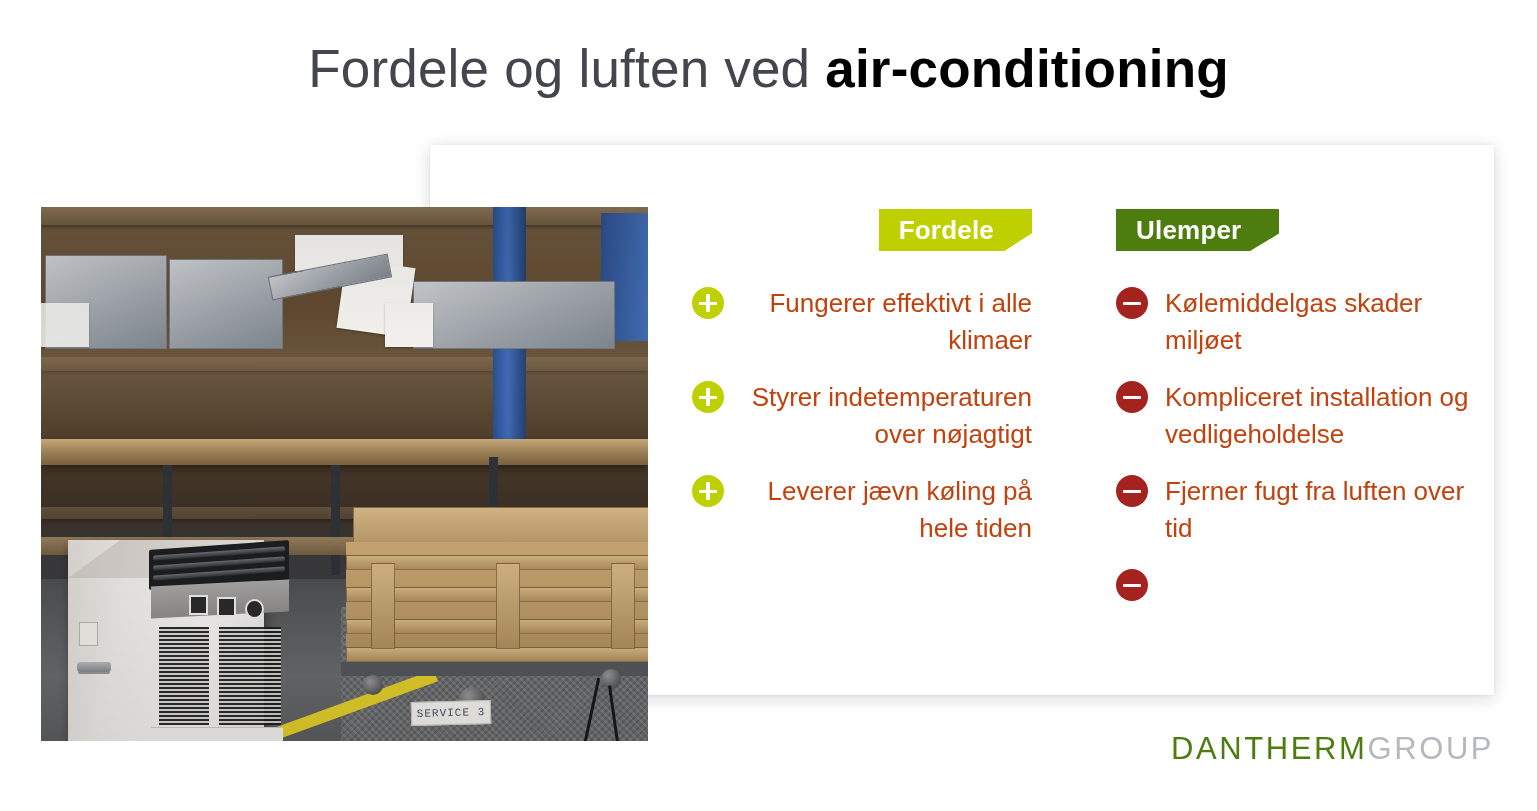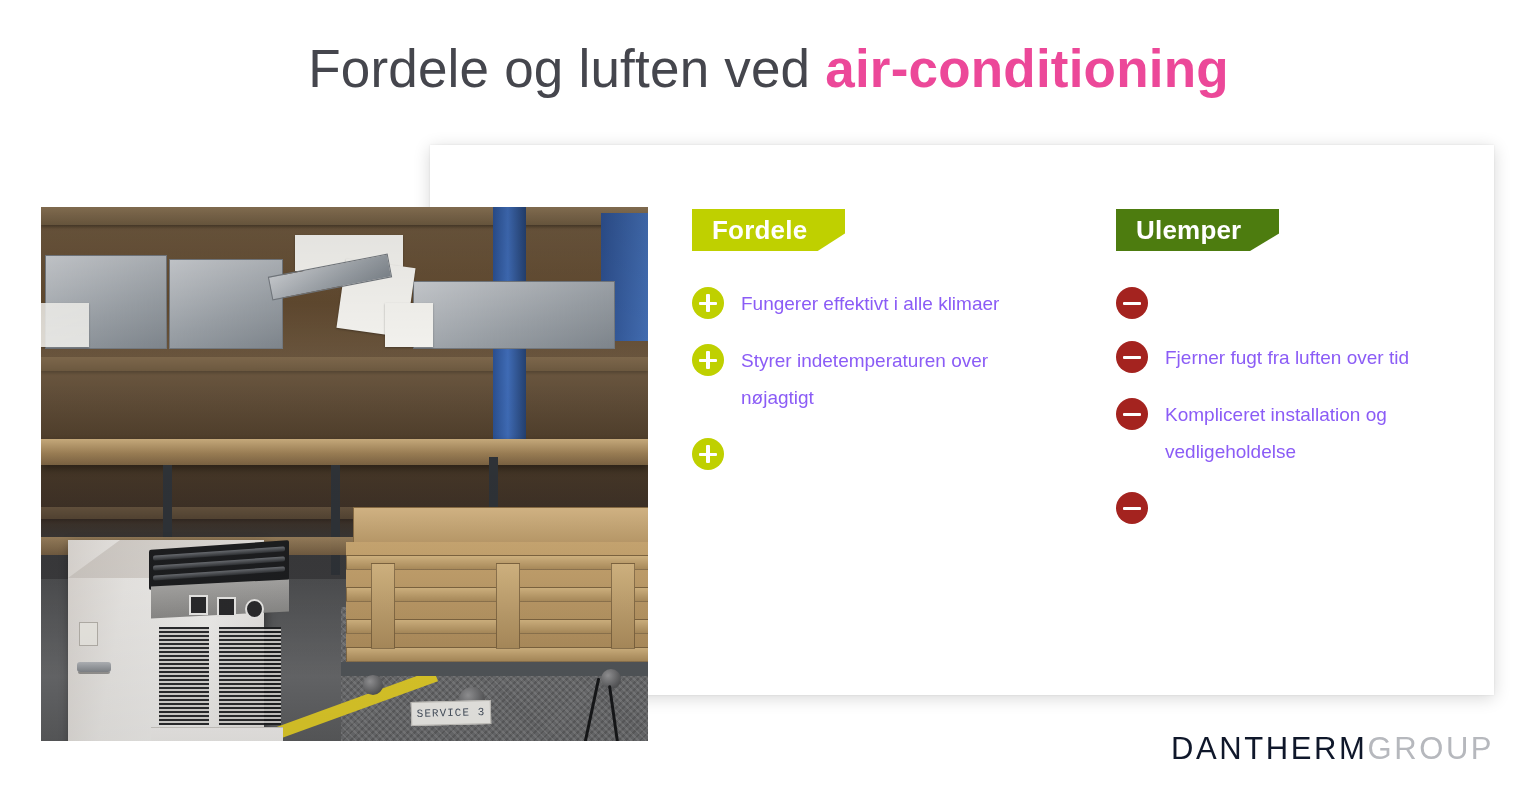"air-conditioning" .title .strong { color: #ec4899 -> #000000 }
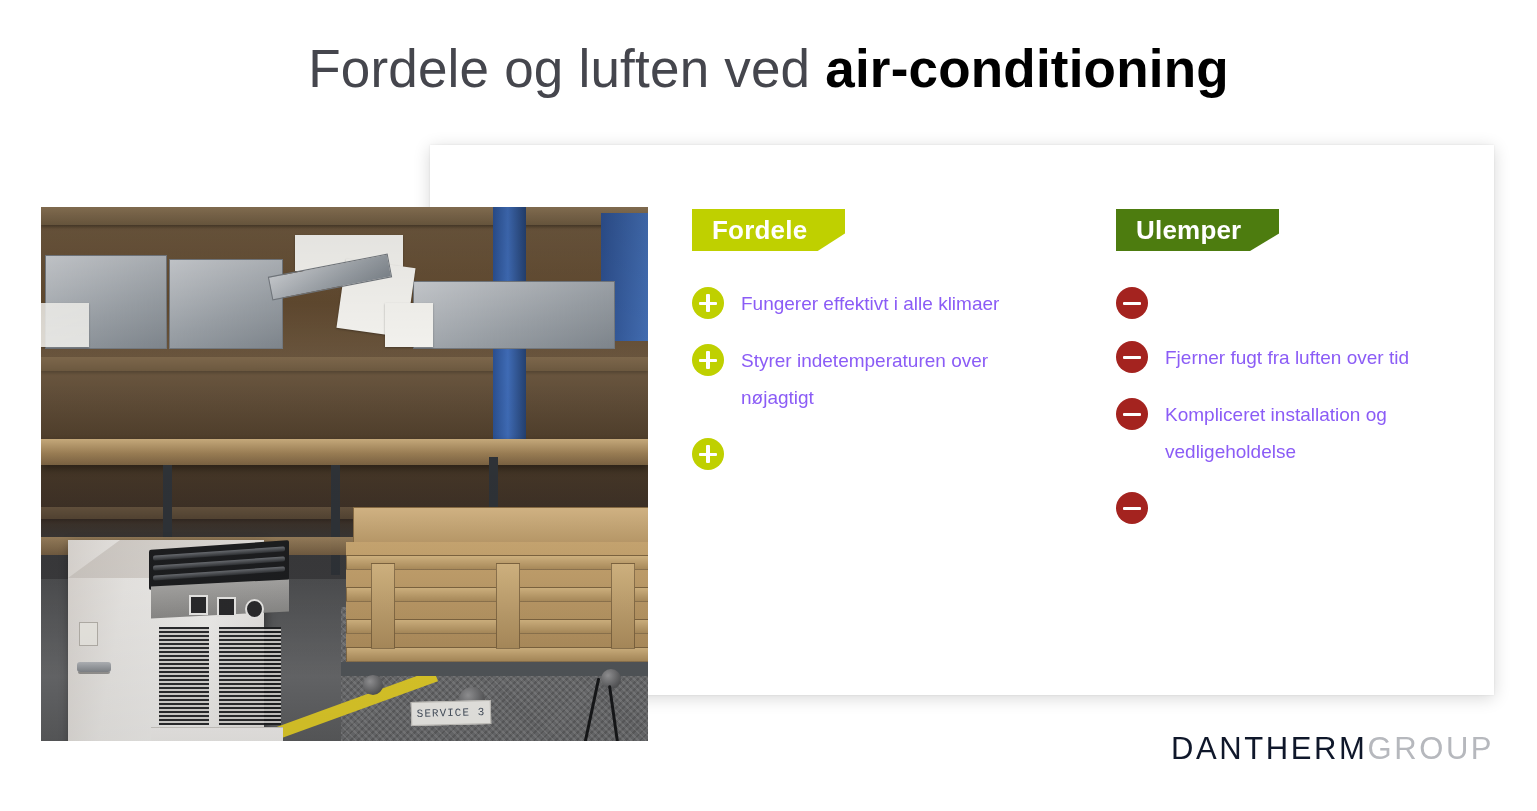"Fordele" .col-pros { text-align: none -> right }
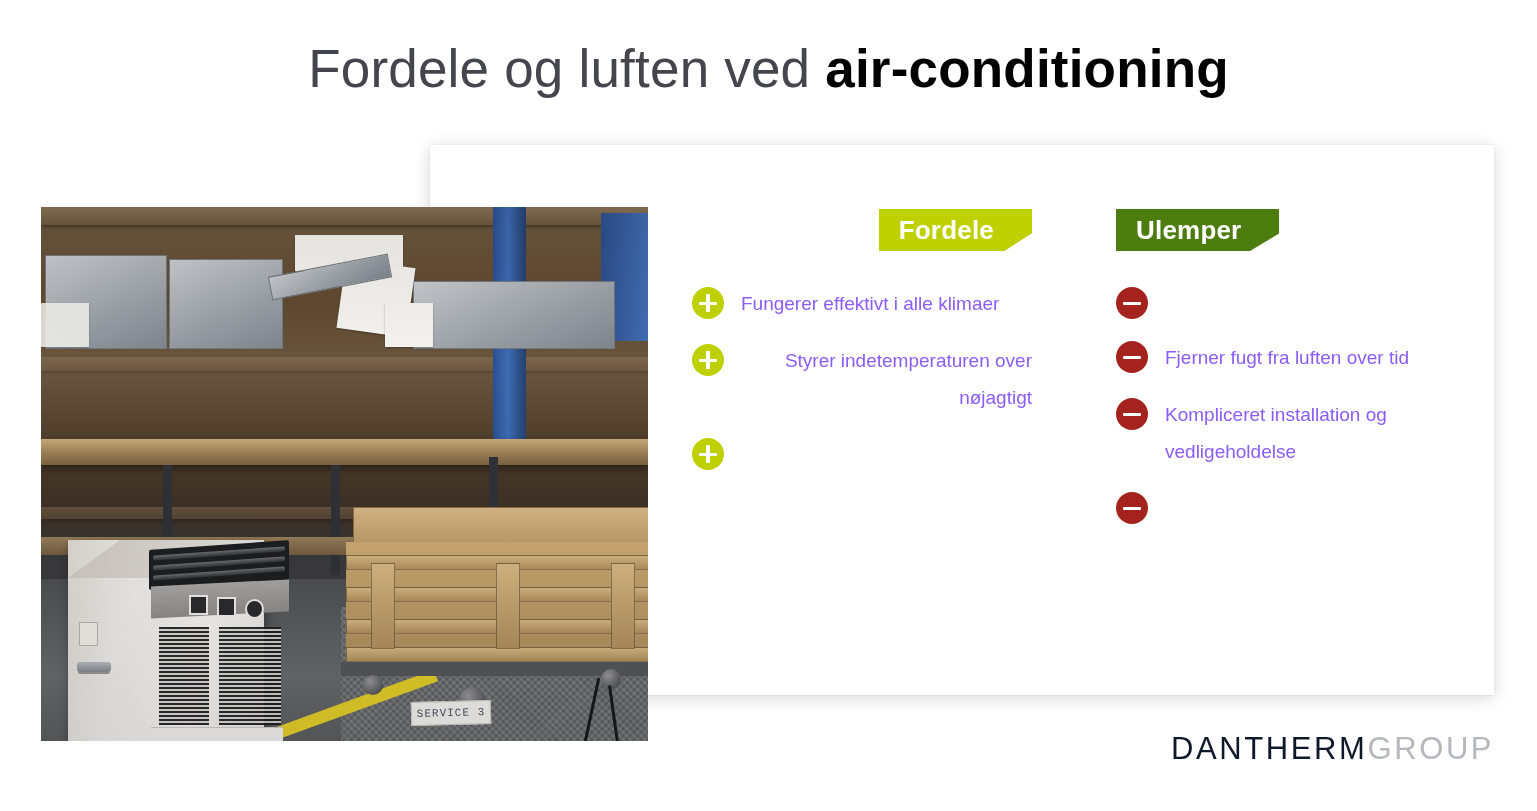"Fungerer effektivt i alle klimaer" .item-text { color: #8b5cf6 -> #c2410c; font-size: 19px -> 26px }
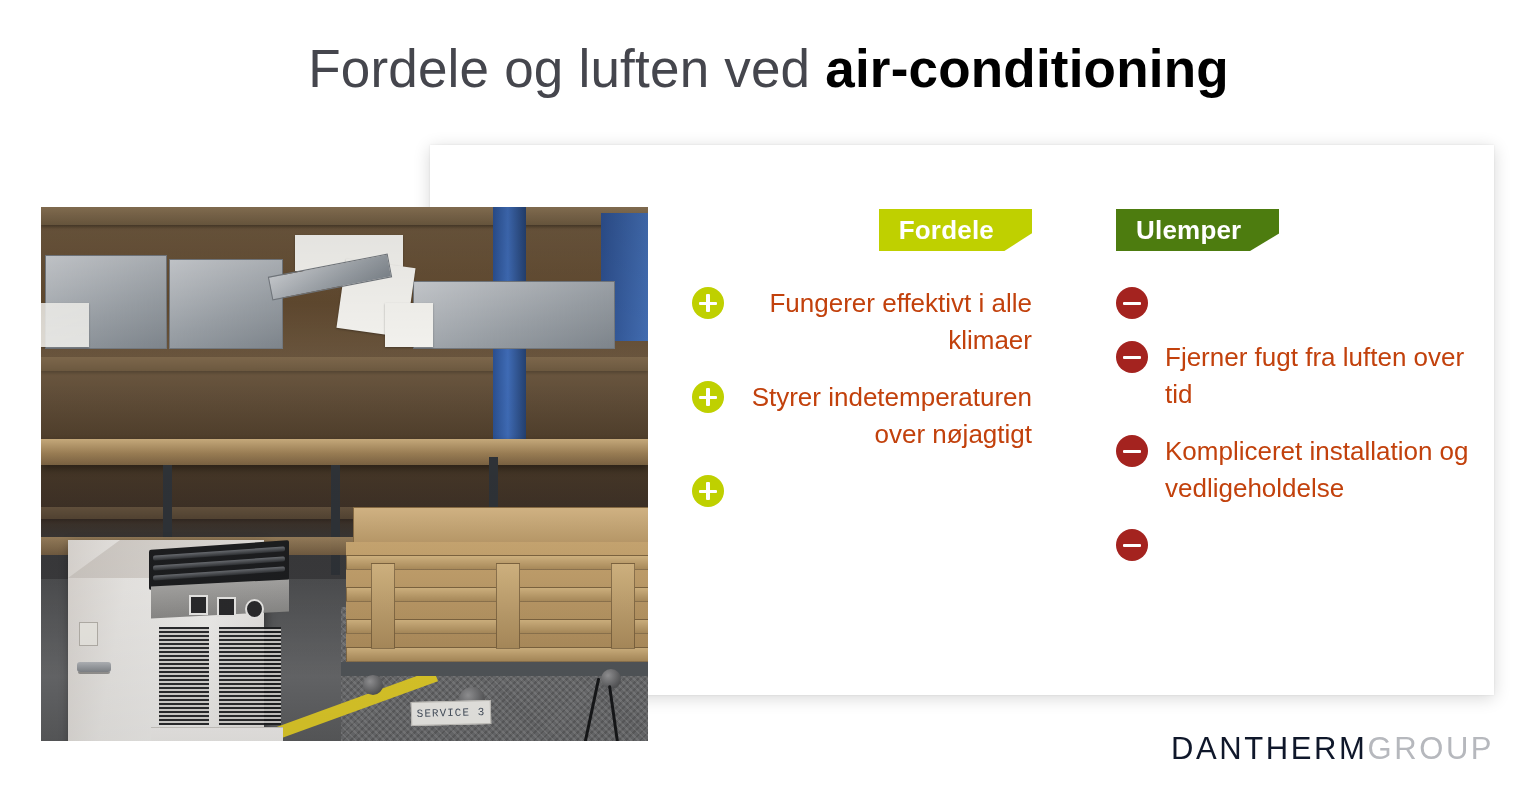"Kølemiddelgas skader miljøet" span.item-text { html: none -> <span>Kølemiddelgas skader miljøet</span> }
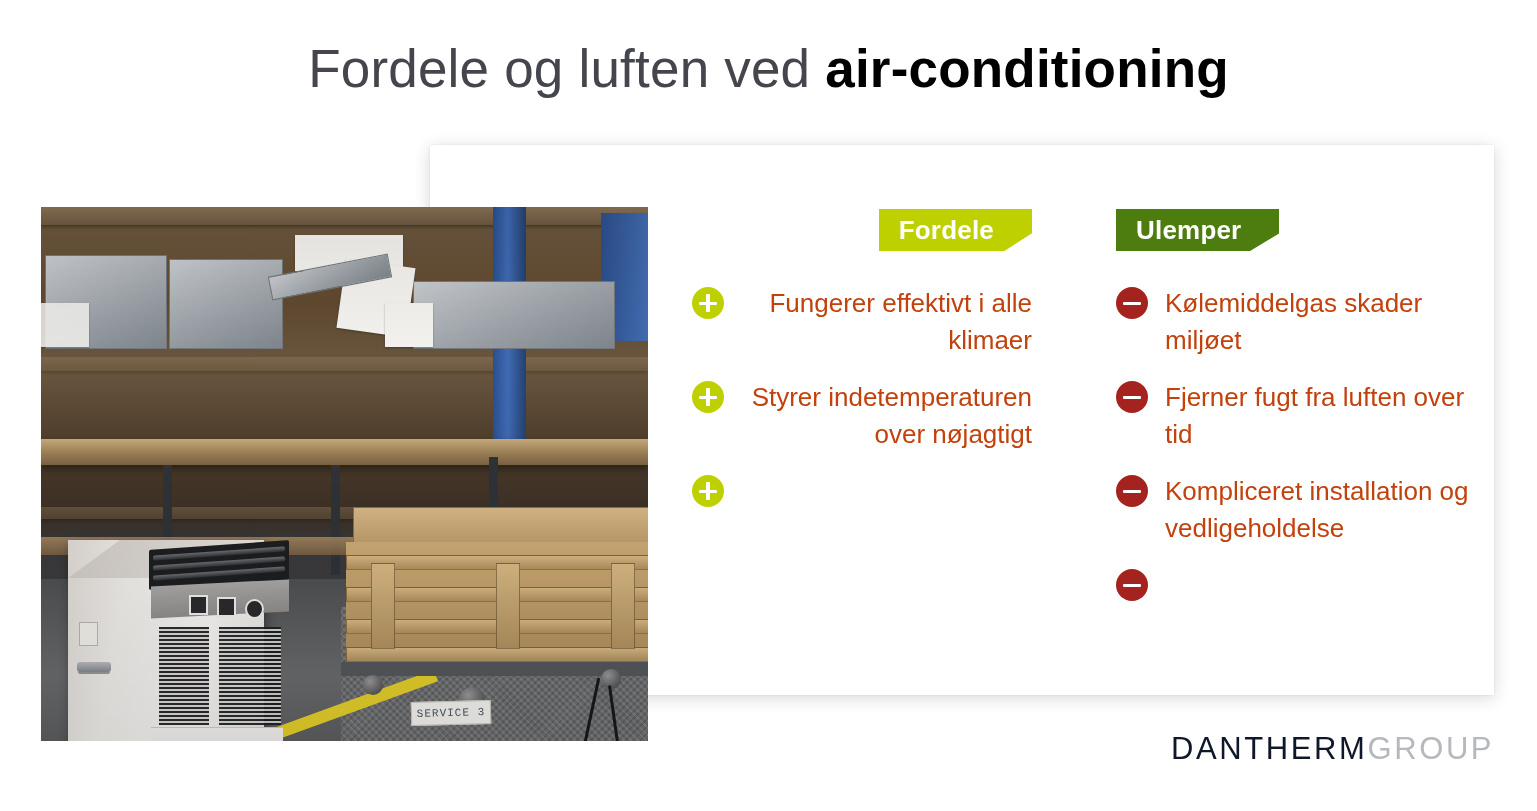"Leverer jævn køling på hele" span.item-text { html: none -> <span>Leverer jævn køling på hele tiden</span> }
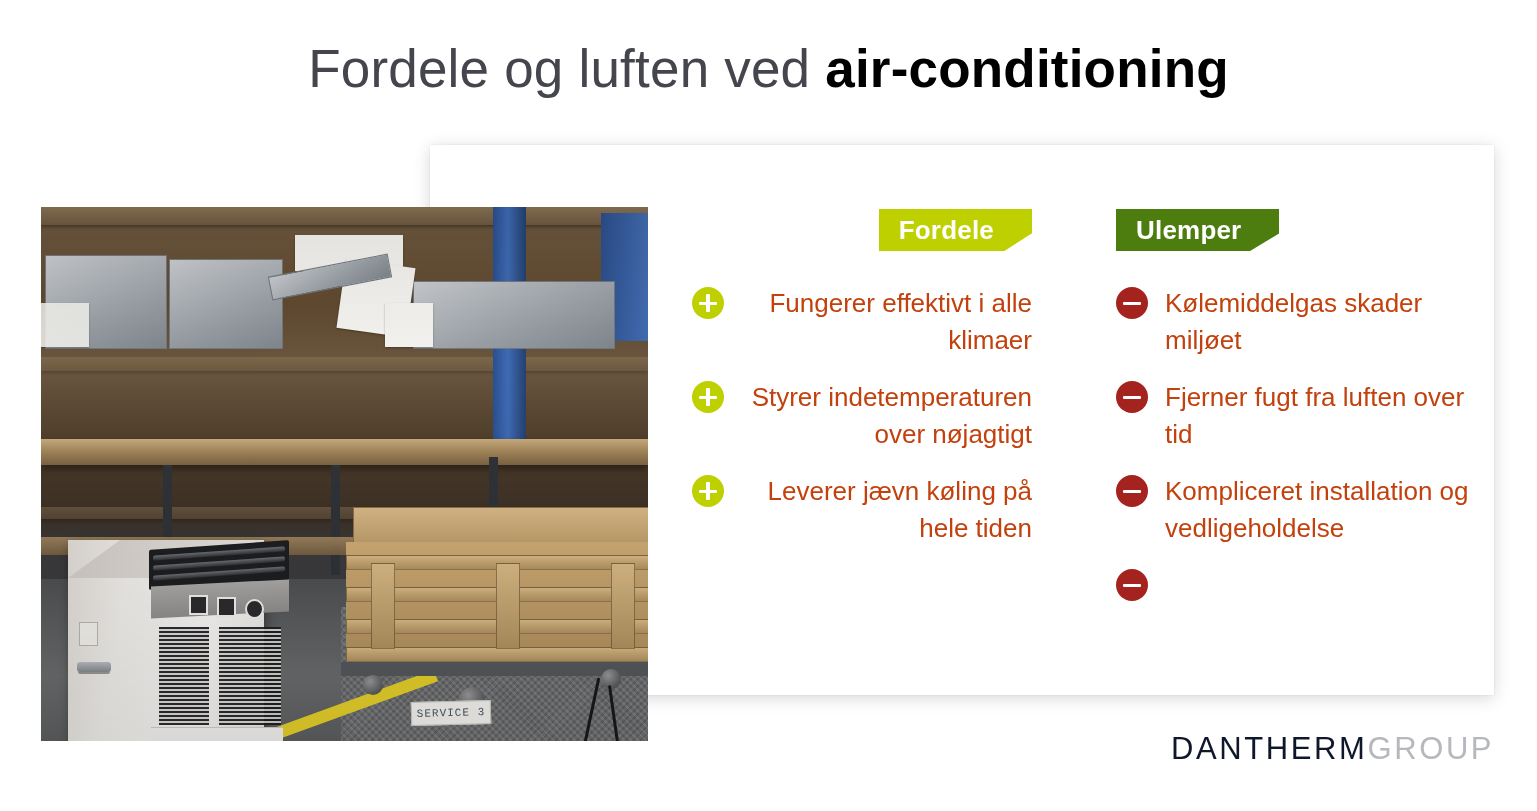"Fjerner fugt fra luften over" li { order: before "Kompliceret installation og" -> after "Kompliceret installation og" }
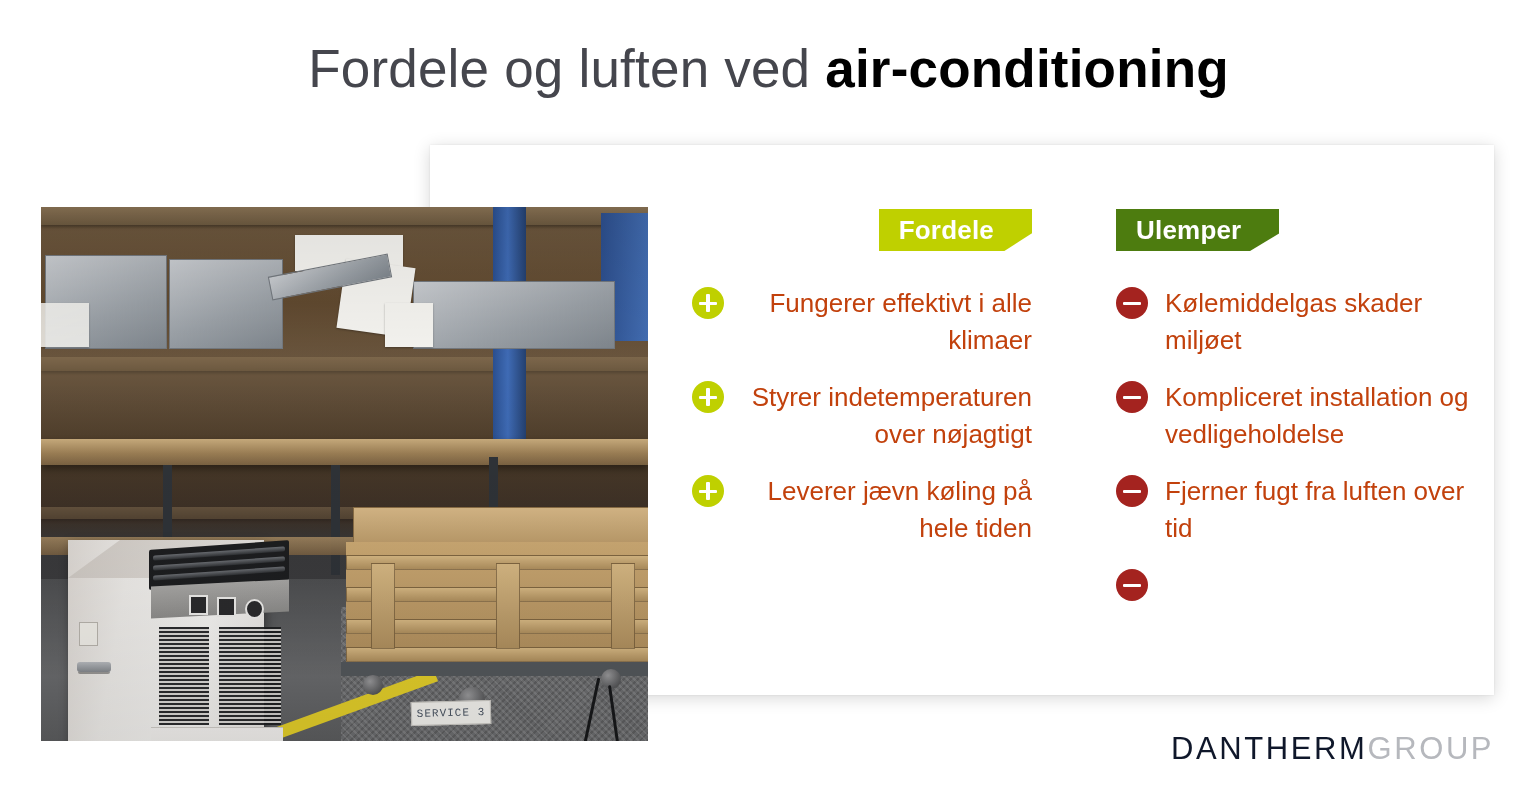"DANTHERM" .logo .dantherm { color: #0f172a -> #4d7c0f }
